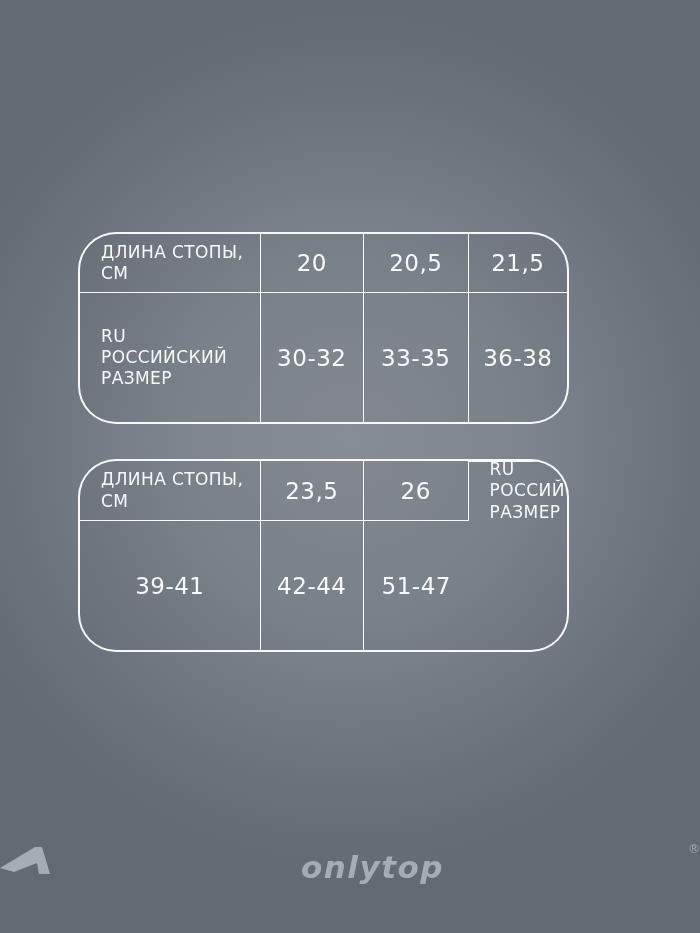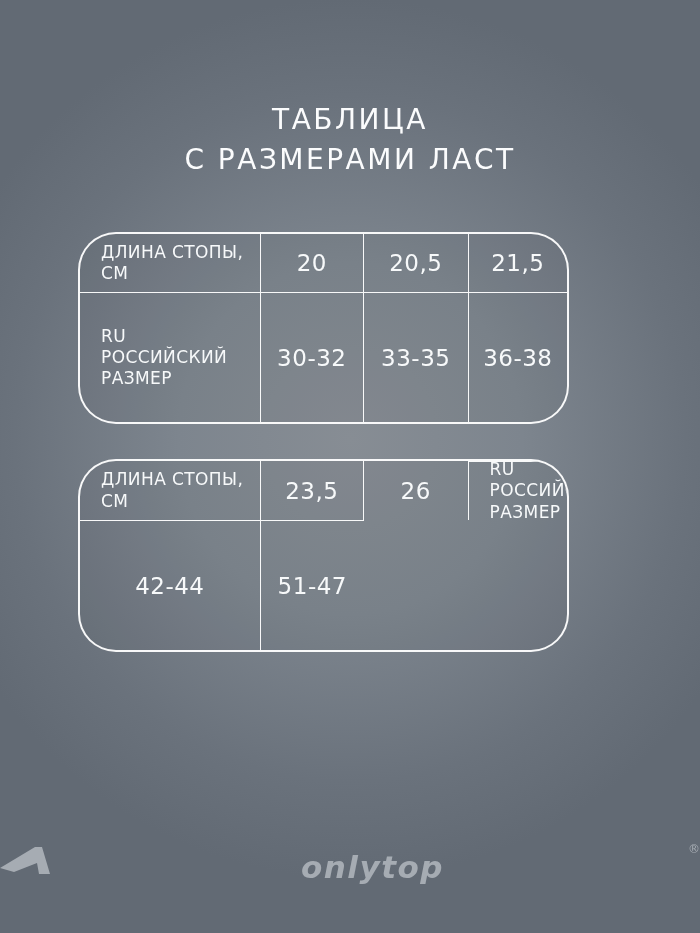"ТАБЛИЦА" div.title { html: <div> <div>ТАБЛИЦА</div> <div>С РАЗМЕРАМИ ЛАСТ</div> </div> -> none }
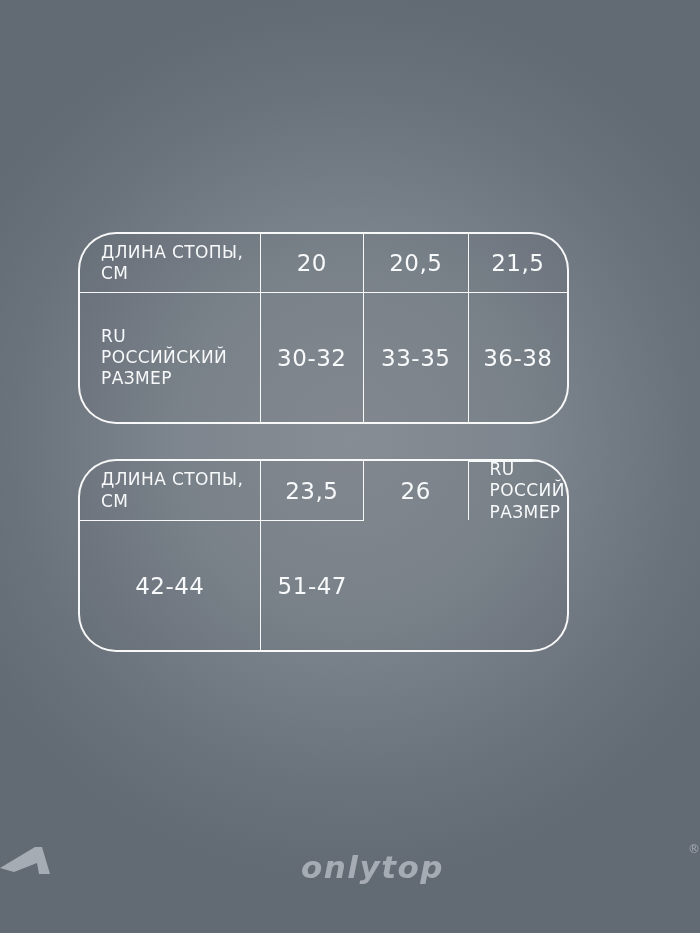"39-41" div.cell { html: none -> <div>39-41</div> }
